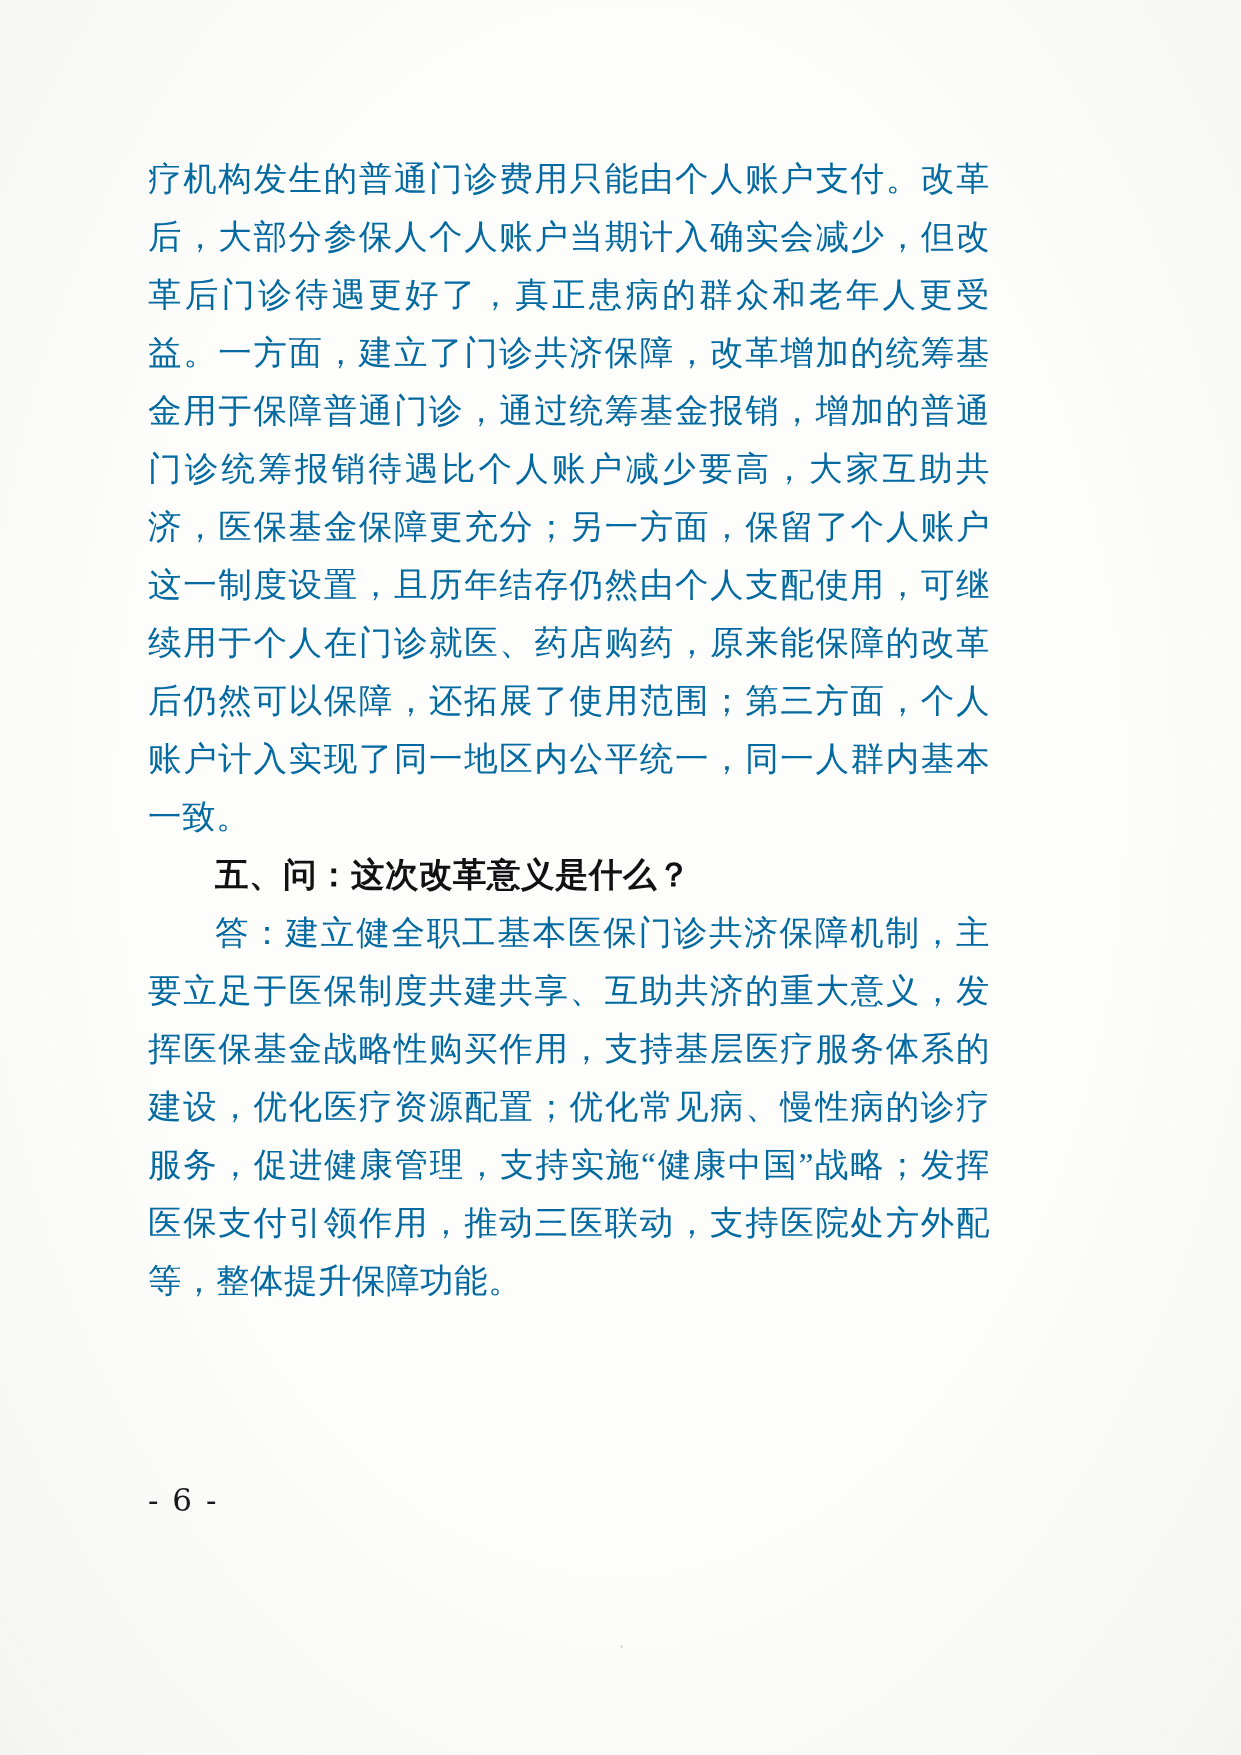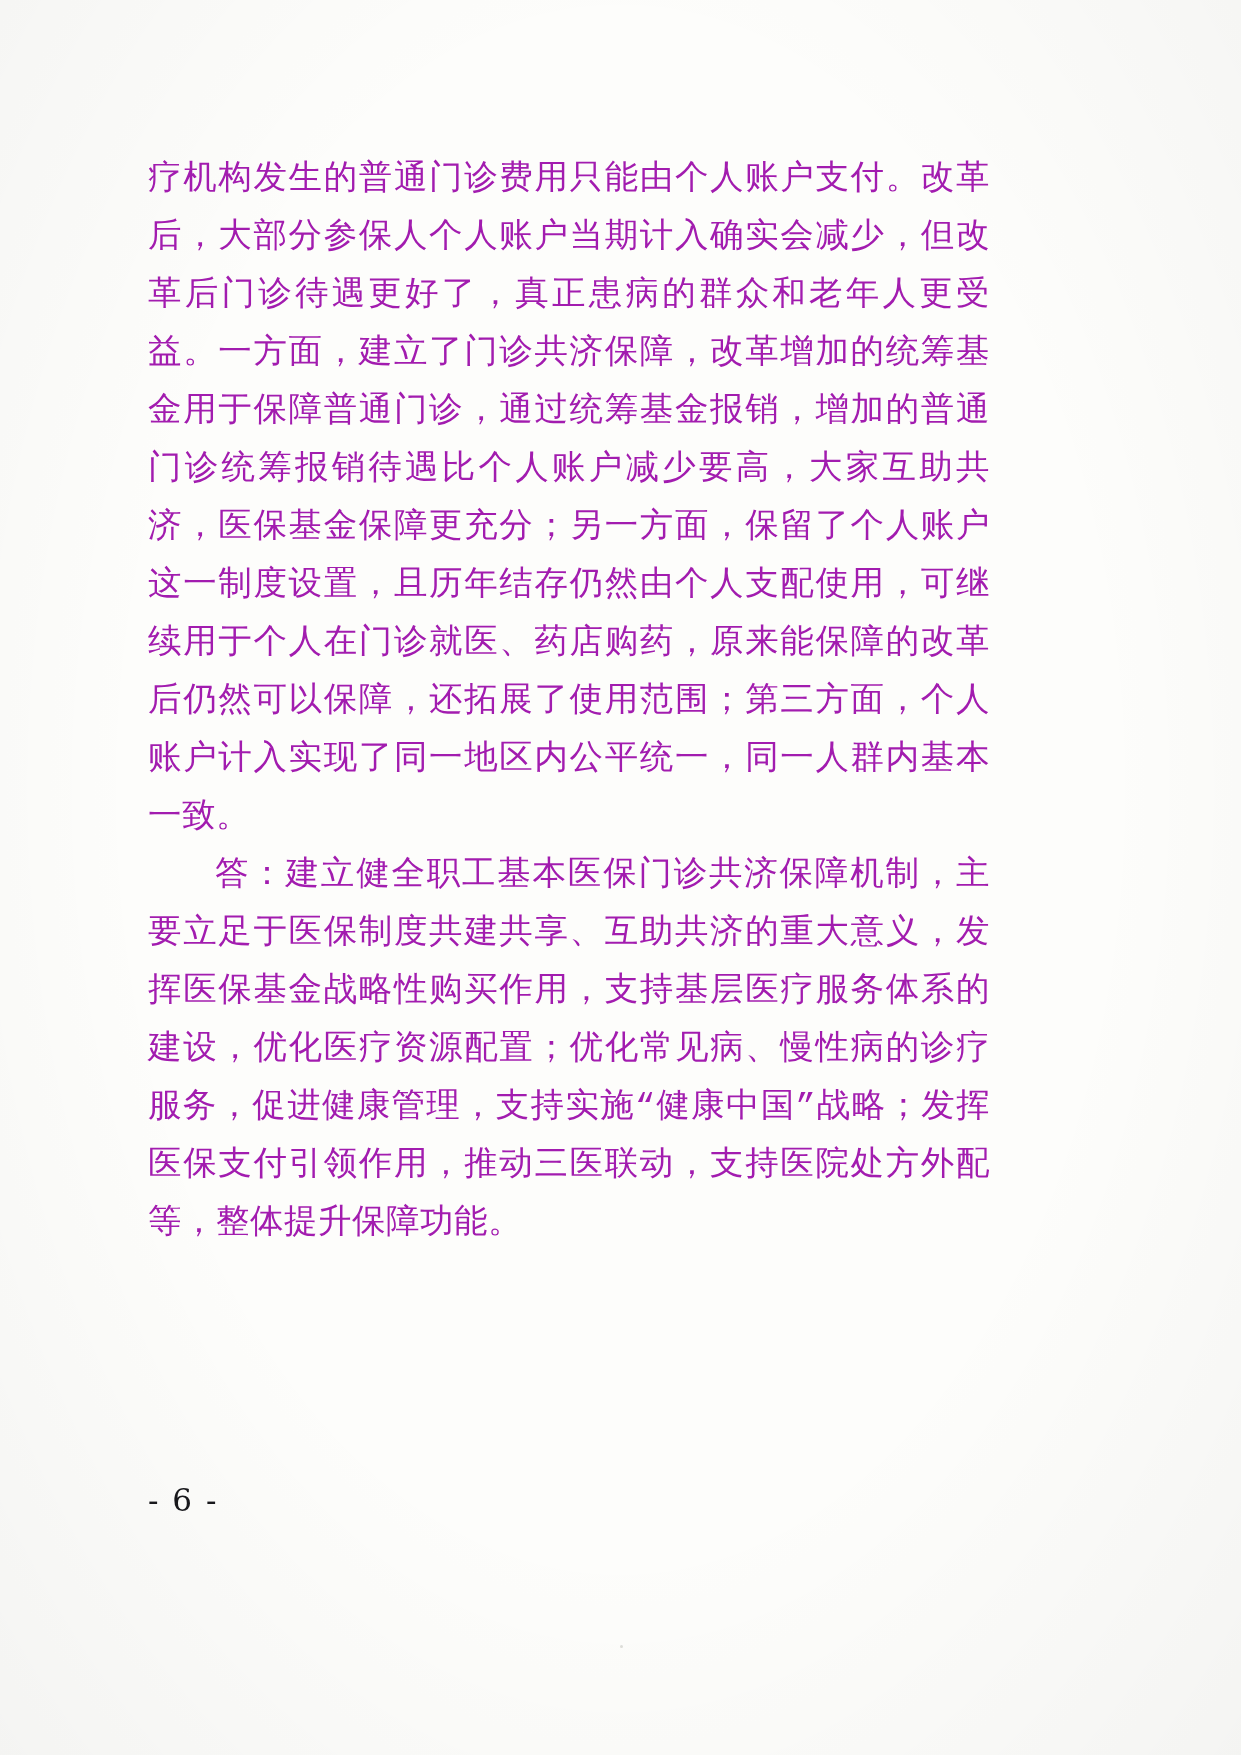"疗机构发生的普通门诊费用只能由个人账户支付。改革后，大部分参保人个人账户当期计入" .para { color: #a21caf -> #0369a1; font-family: Liberation Mono, monospace -> Liberation Serif, serif }
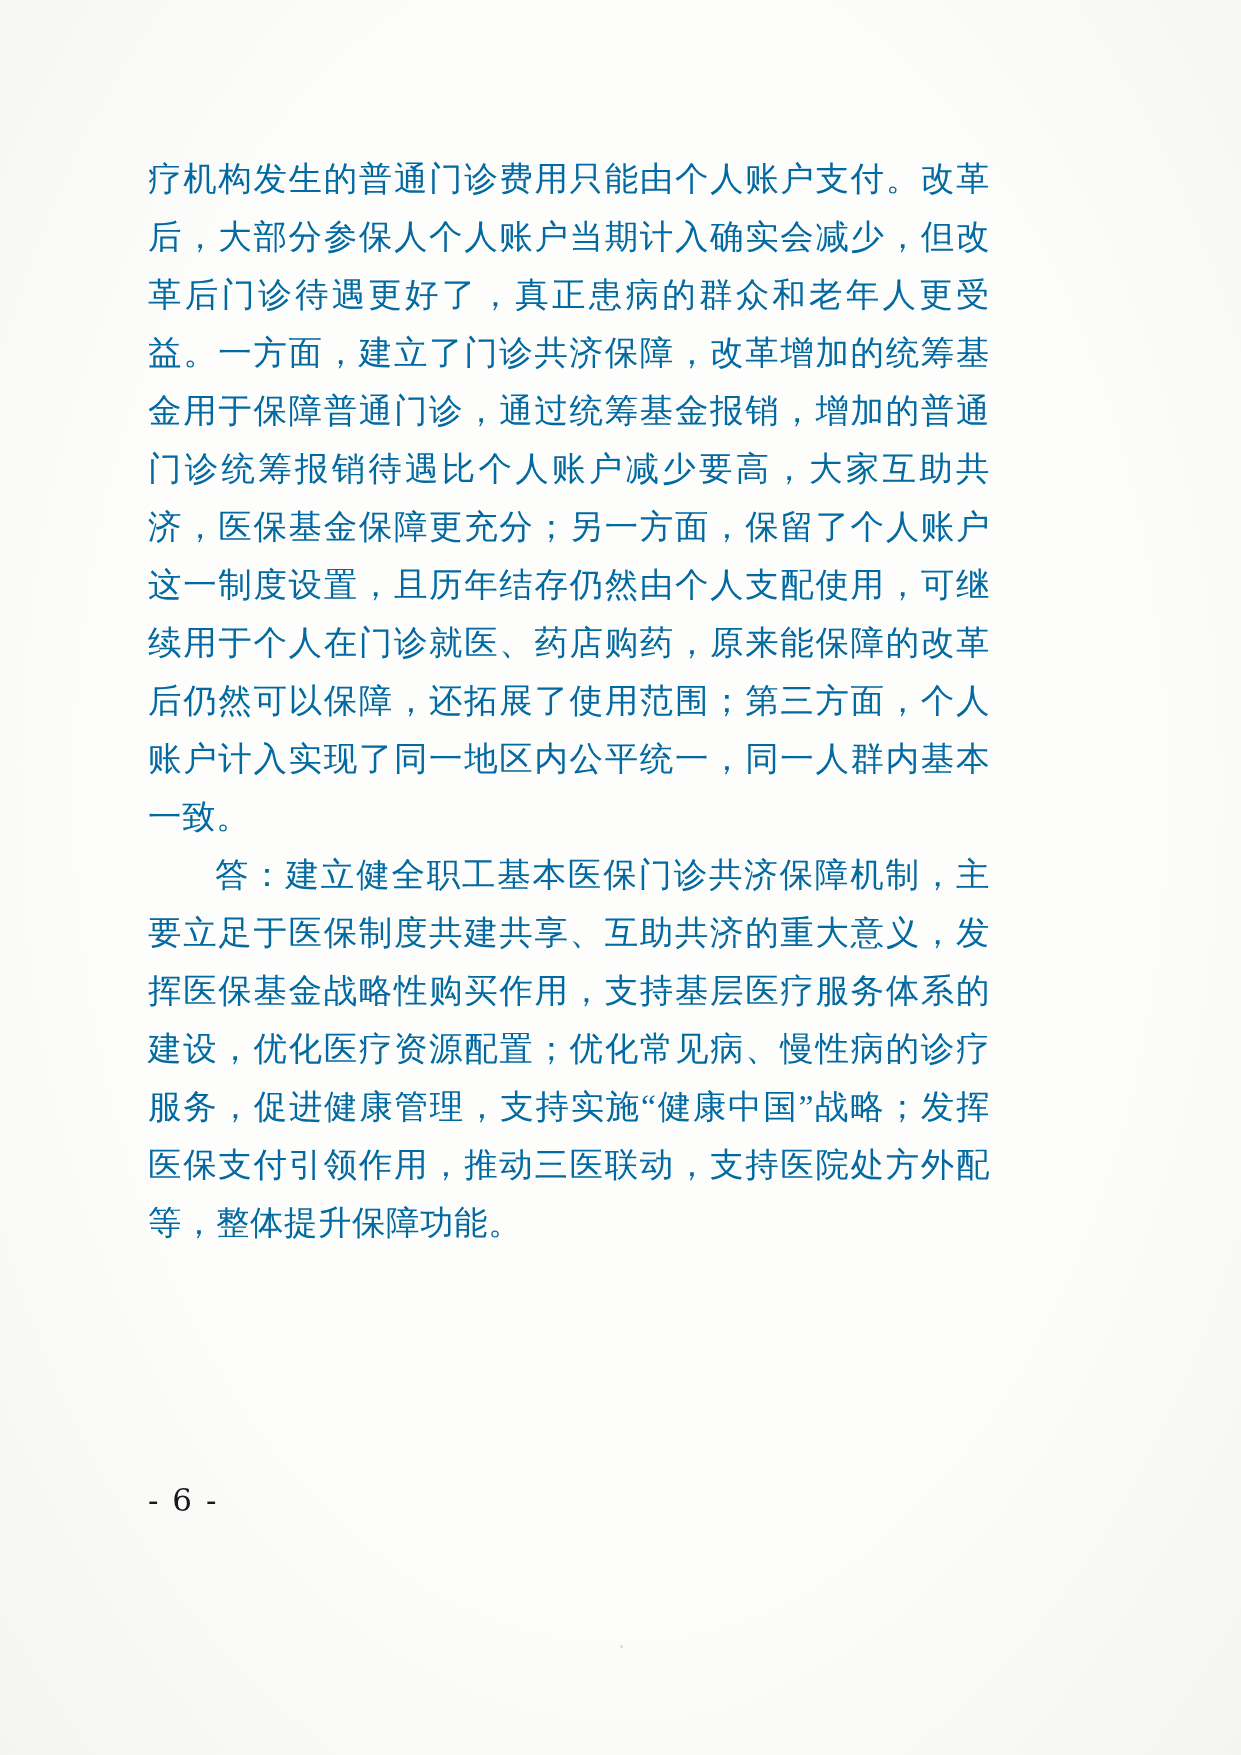"五、问：这次改革意义是什么？" p.heading { html: none -> <p>五、问：这次改革意义是什么？</p> }
